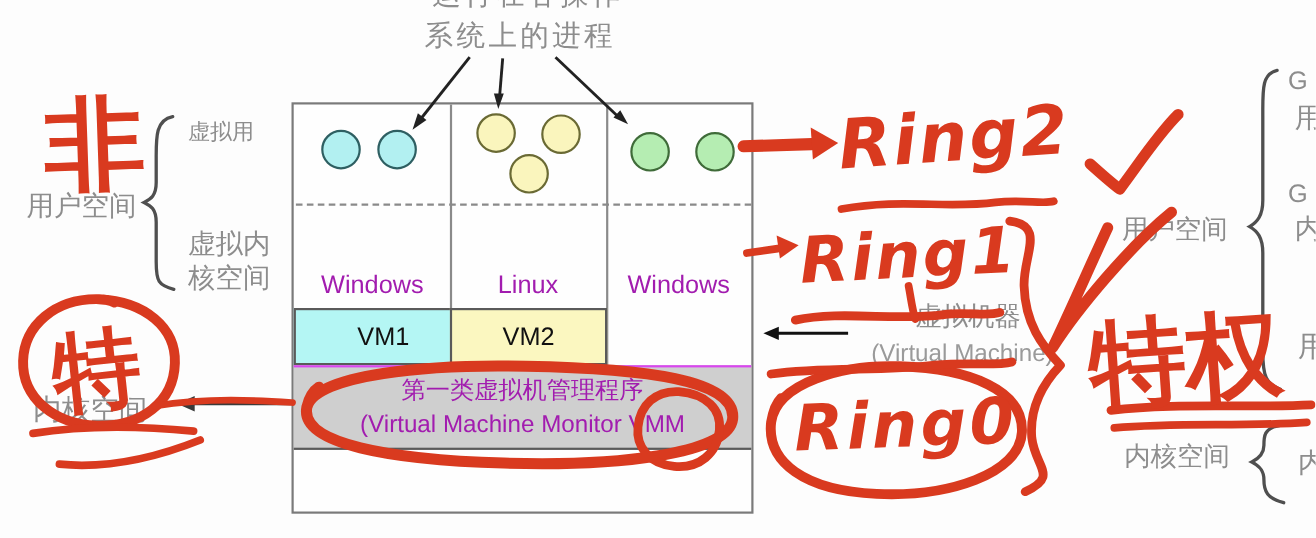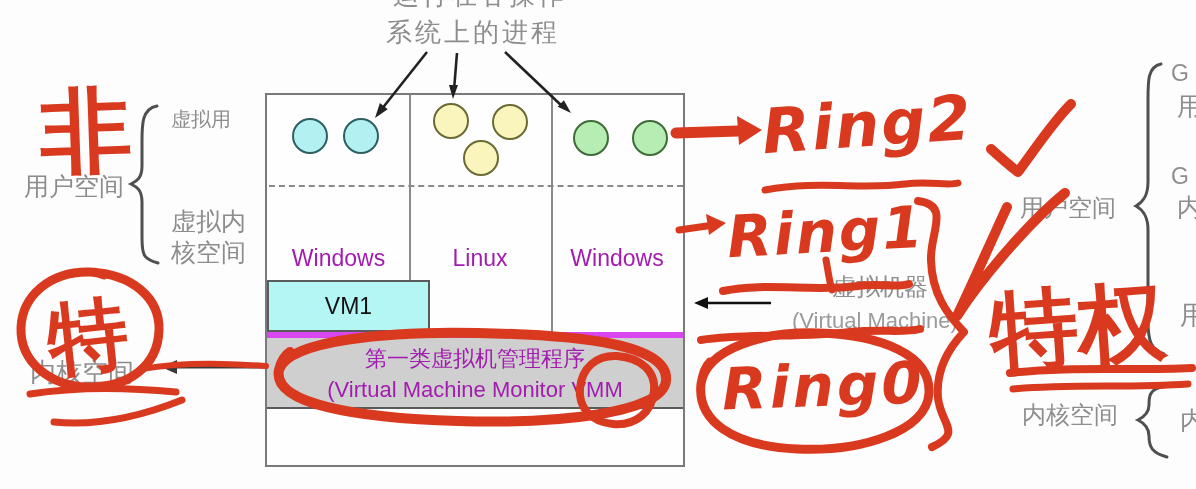"VM2" div.vmcell { html: none -> <div>VM2</div> }
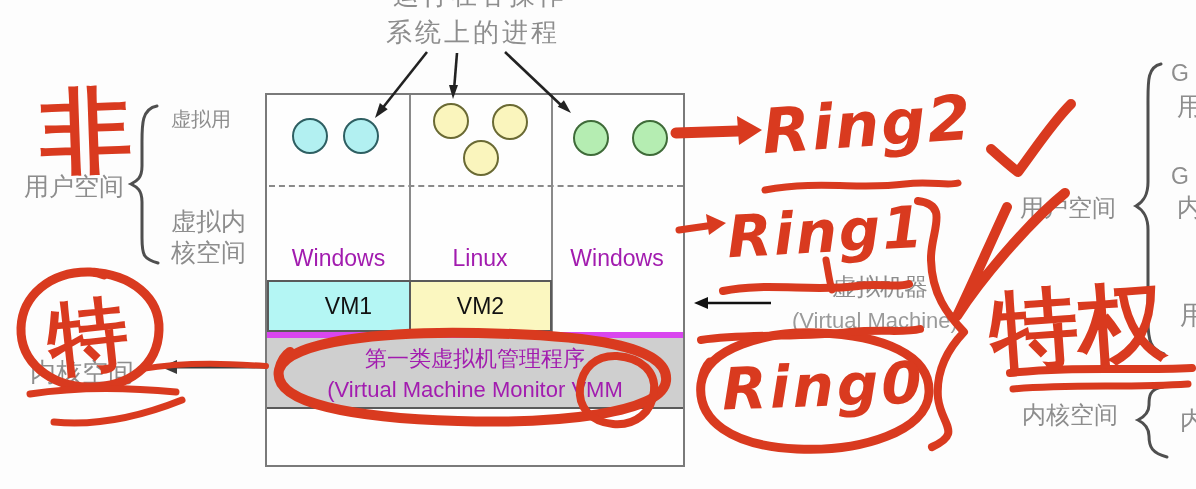"第一类虚拟机管理程序" div.abs { border-top: 6px solid #d946ef -> 2px solid #d946ef }
